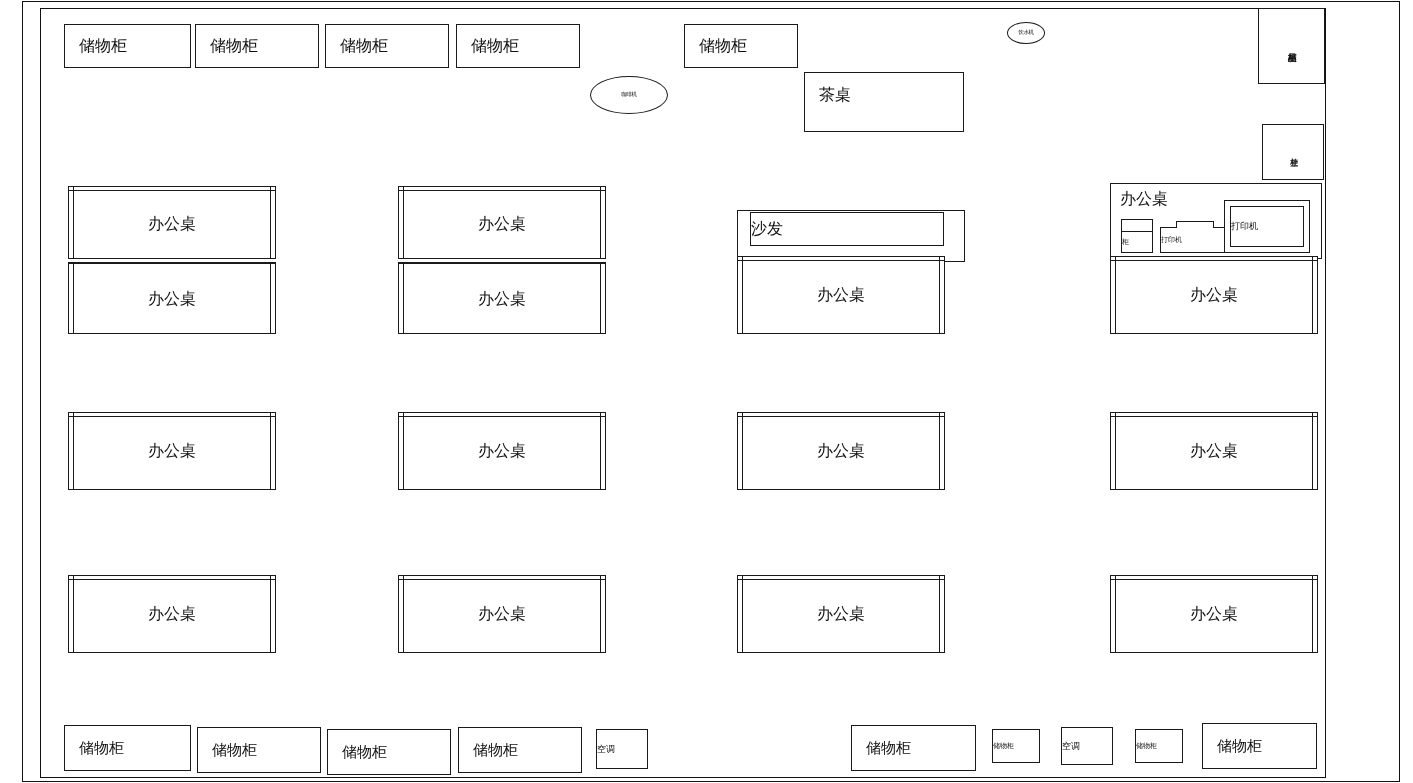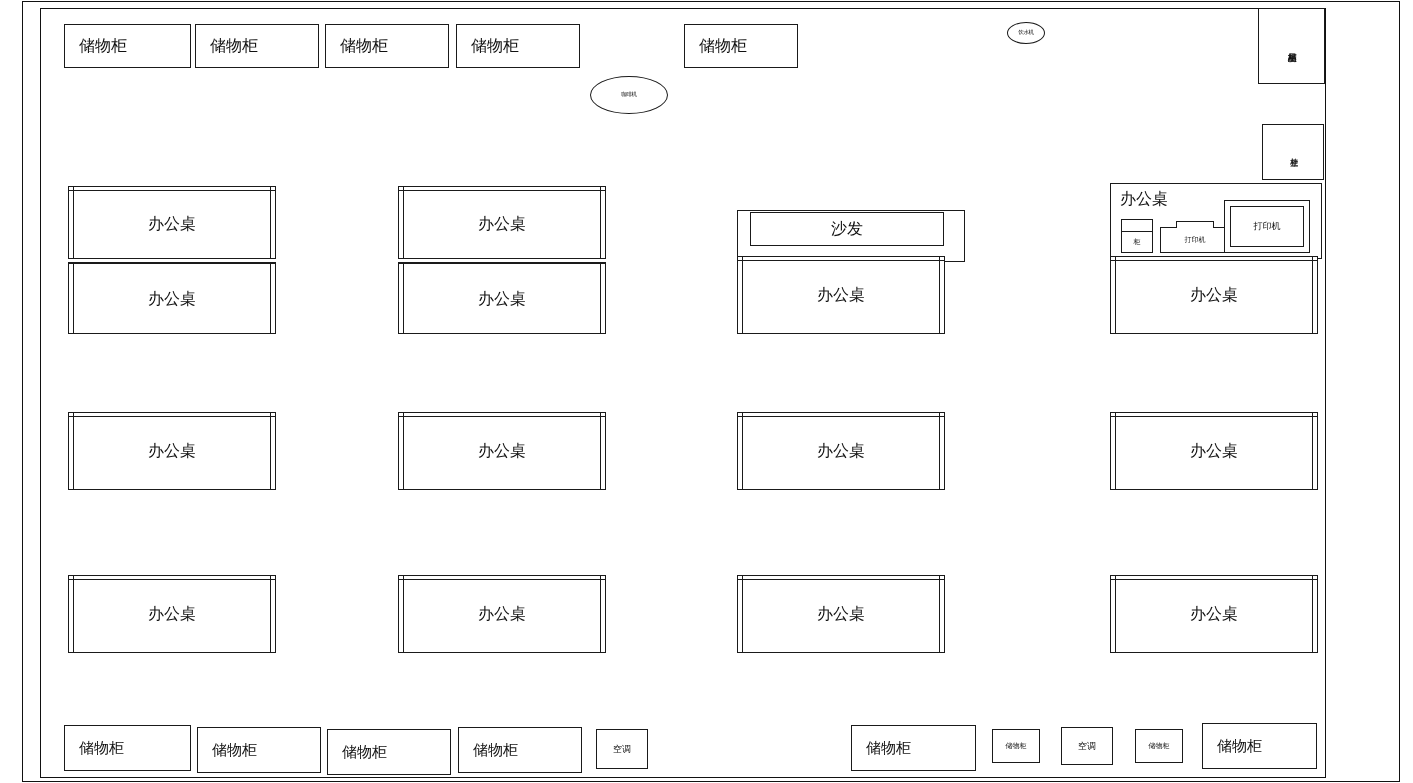"茶桌" div.fx { html: none -> <div> <span>茶桌</span> </div> }
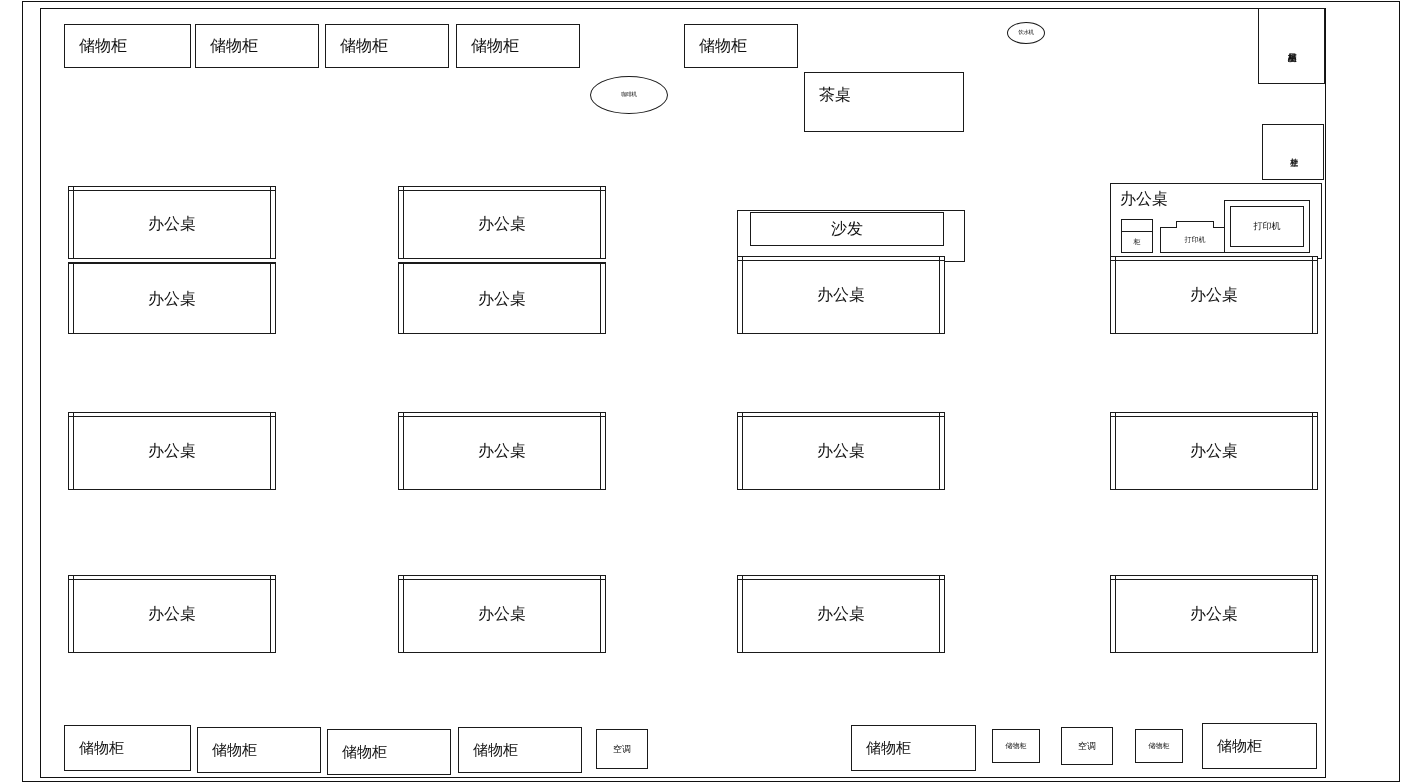"沙发" .al-c { justify-content: center -> flex-start }
